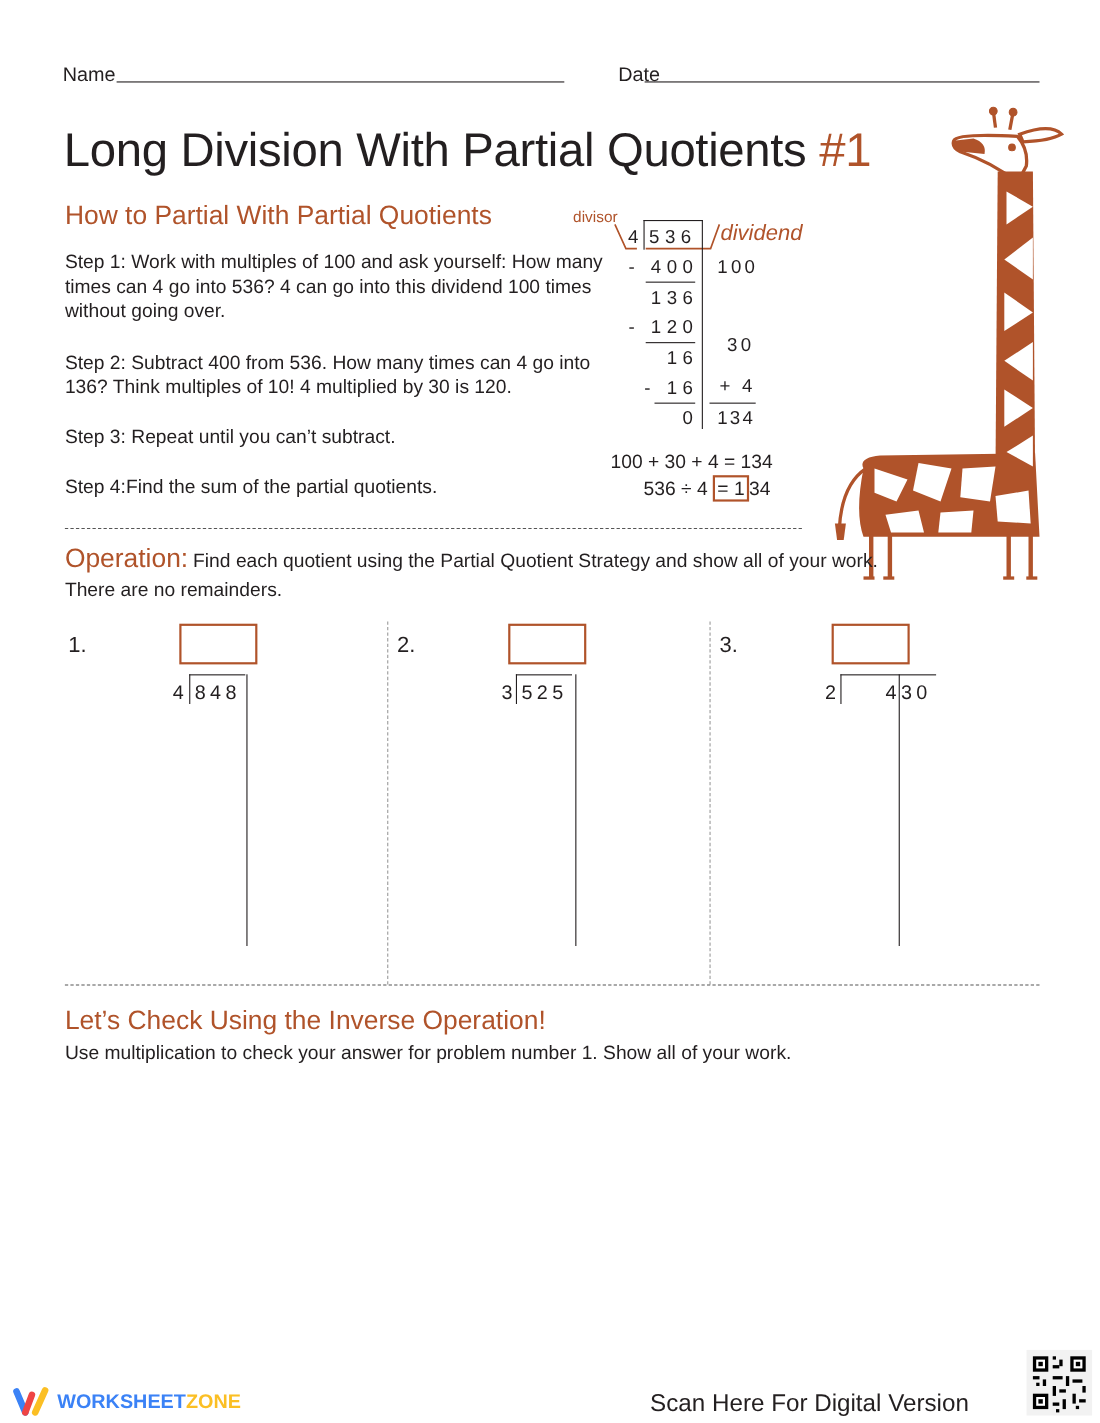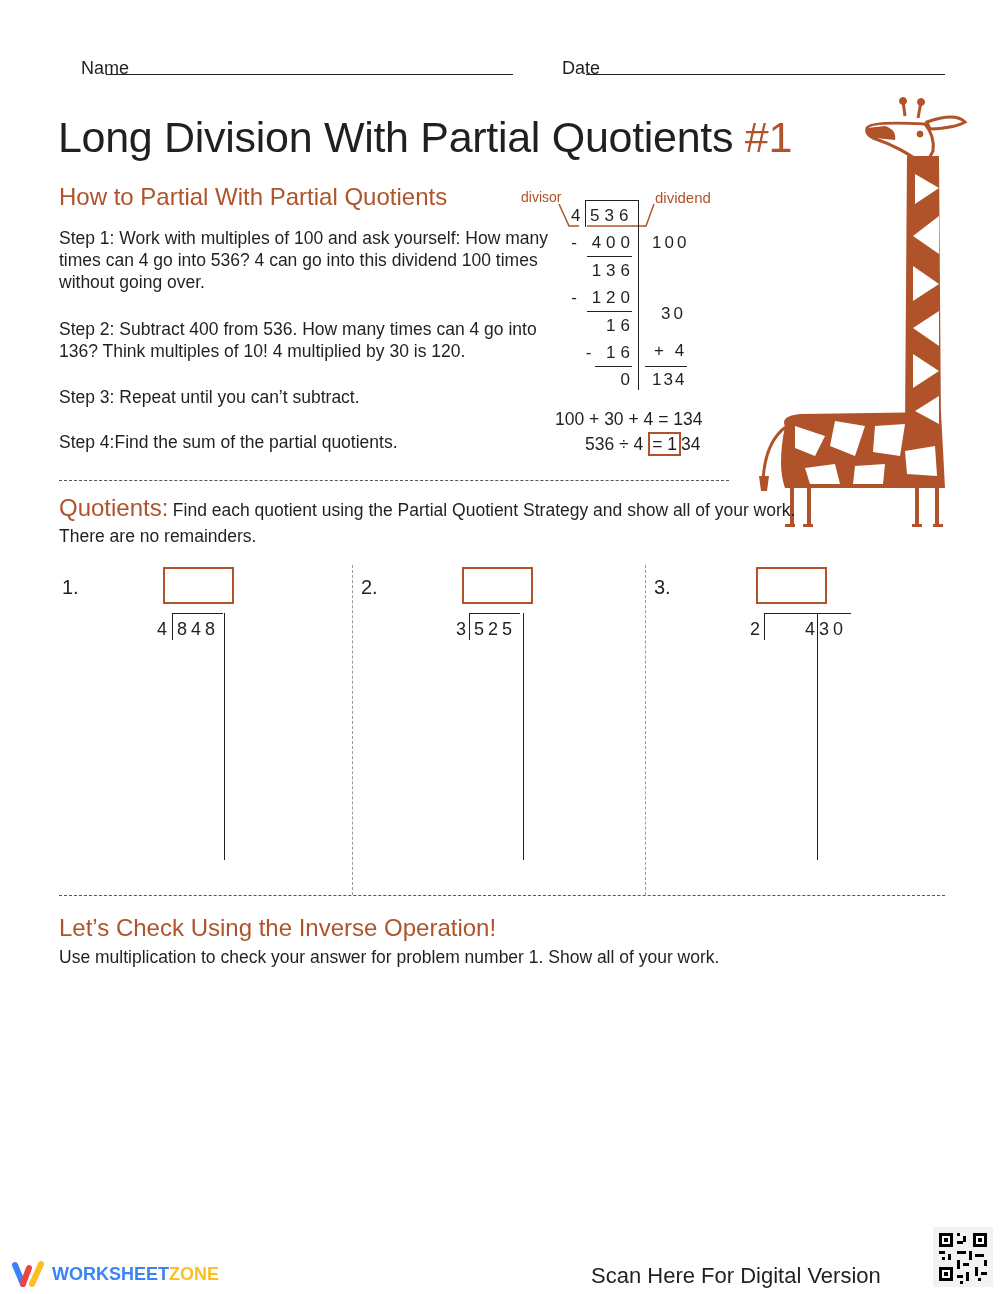"Name" div.abs { margin-left: 24px -> none }
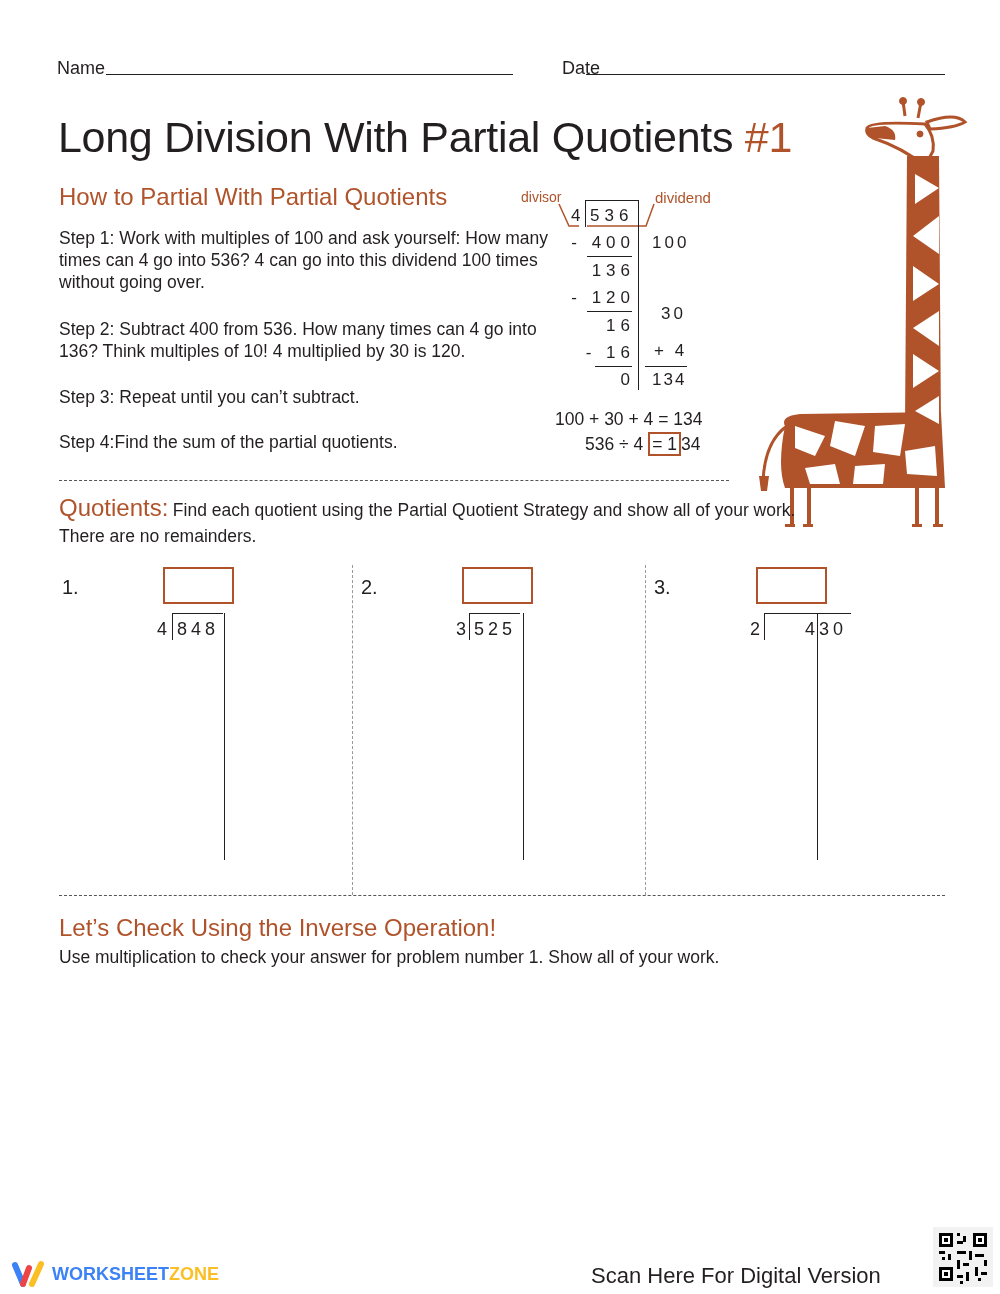"dividend" div.abs { font-size: 15px -> 20px; font-style: none -> italic; top: 189px -> 201px }
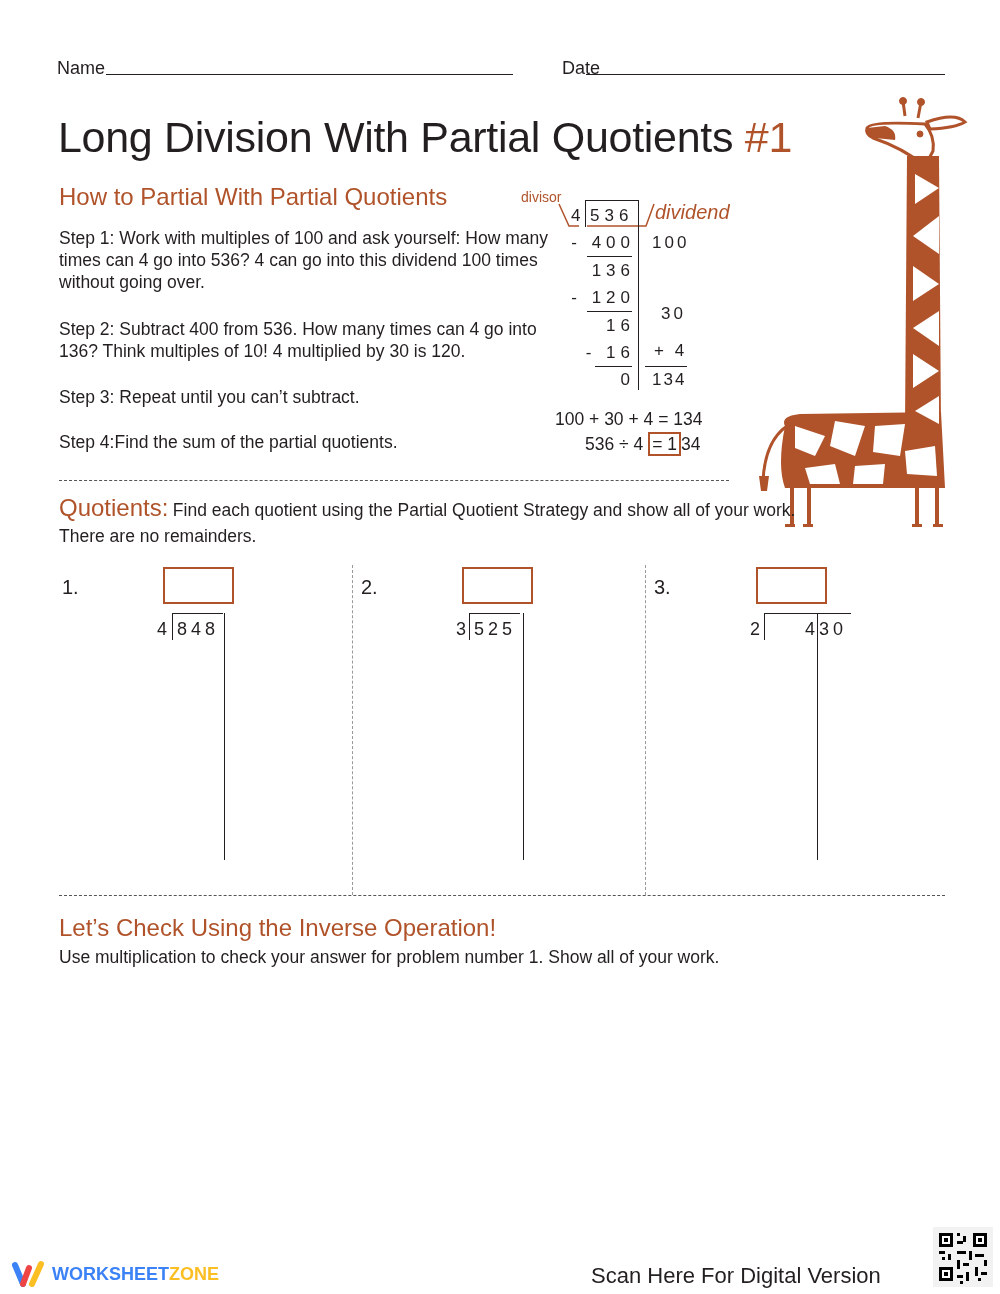"Quotients:" span.h2 { text: Quotients -> Operation }
